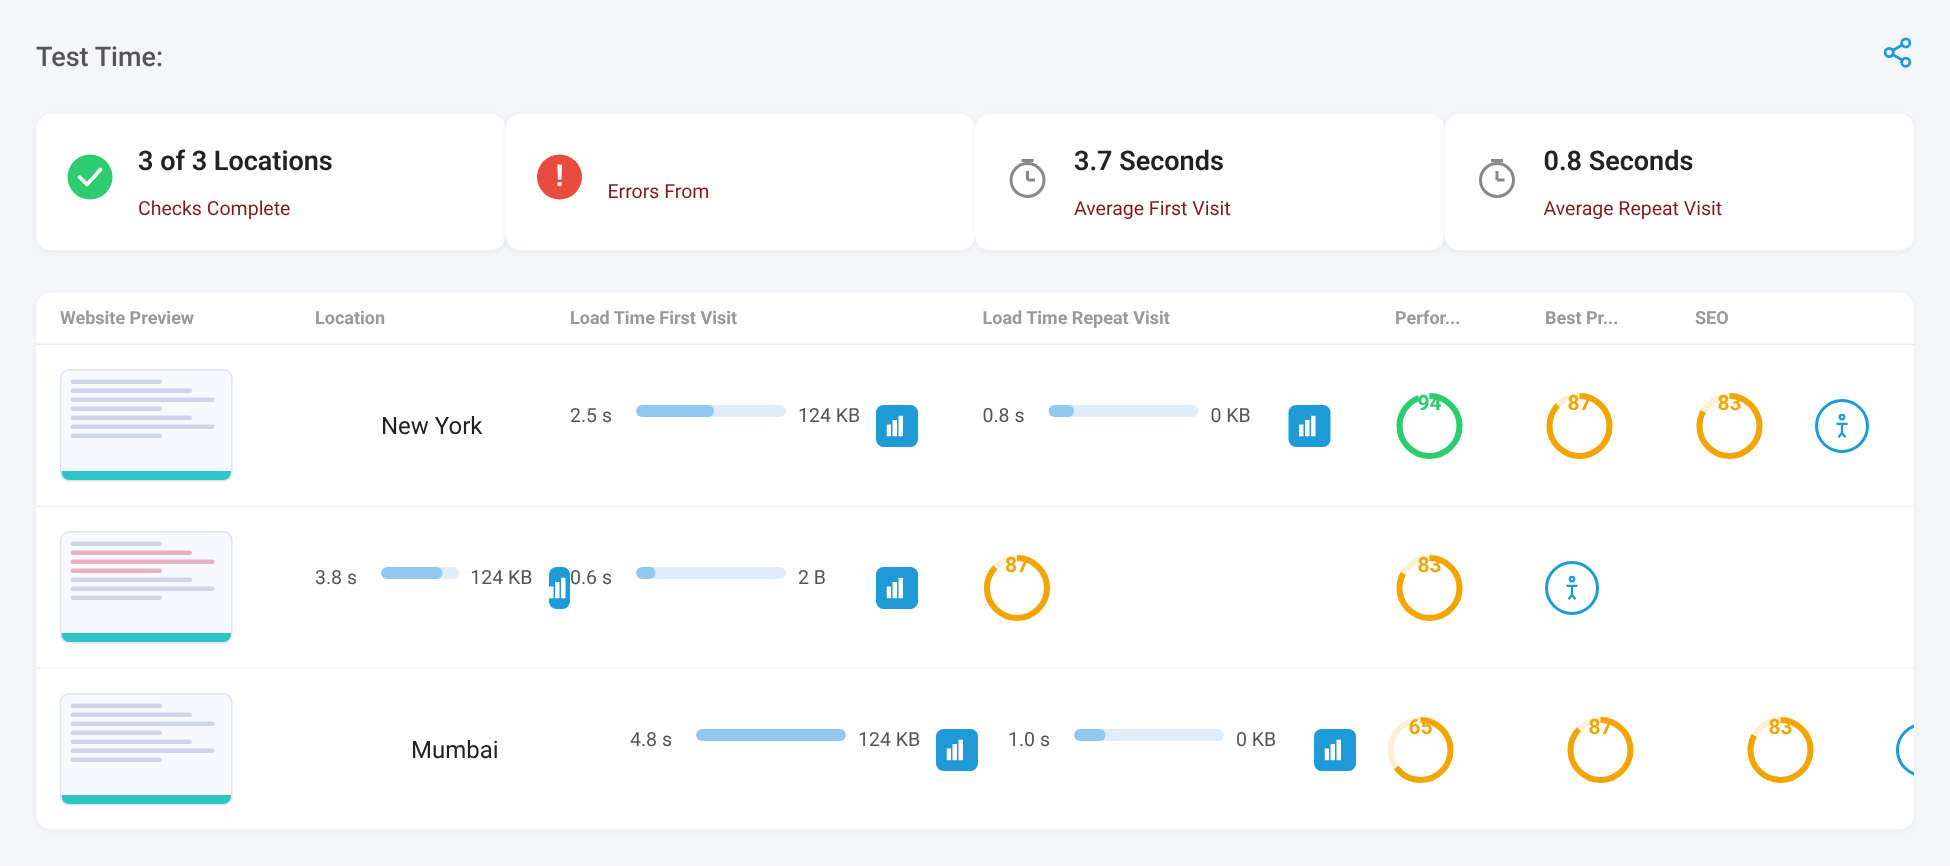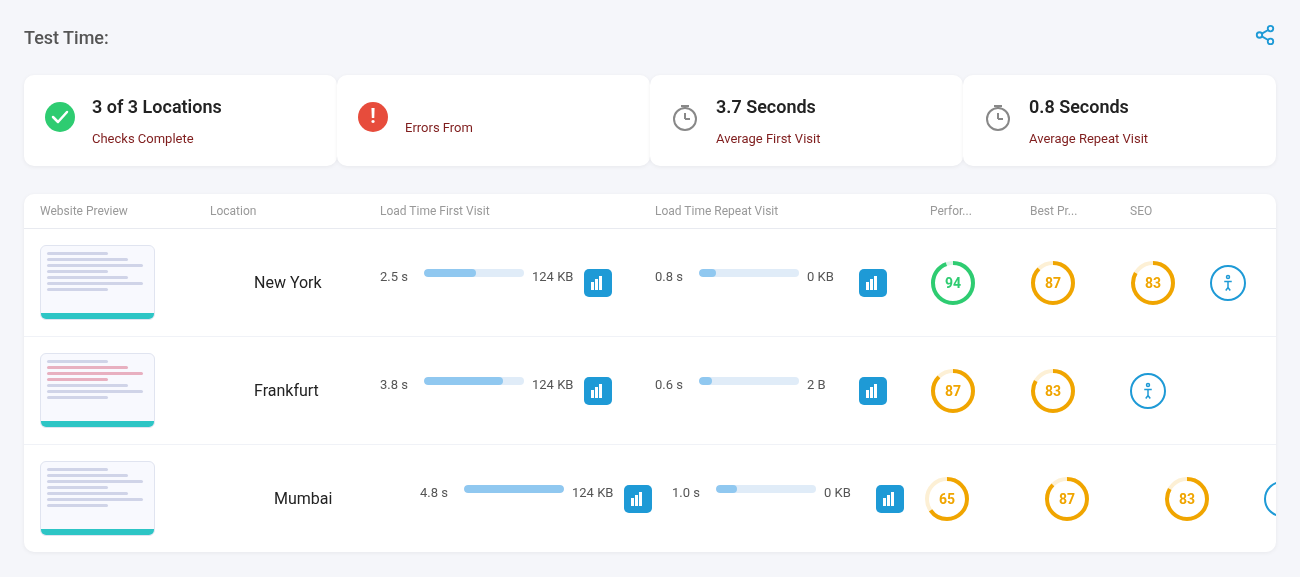"Website Preview" .col-header { font-weight: 400 -> 700 }
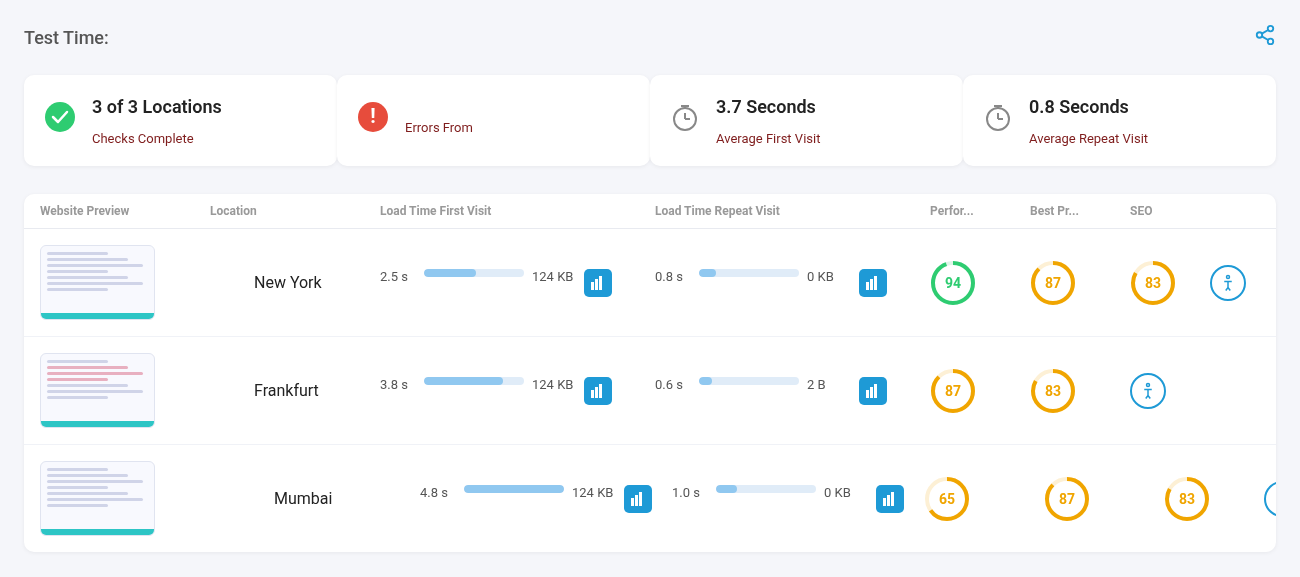"94" .score-circle { align-items: center -> none }
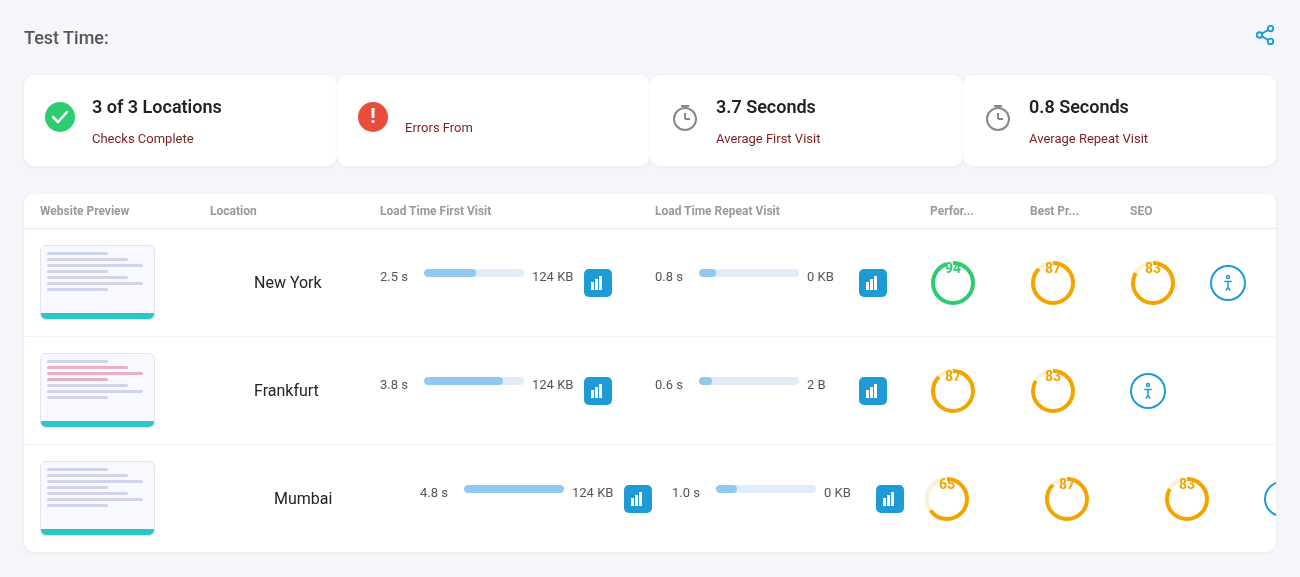"Frankfurt" div.location-name { html: <div>Frankfurt</div> -> none }
